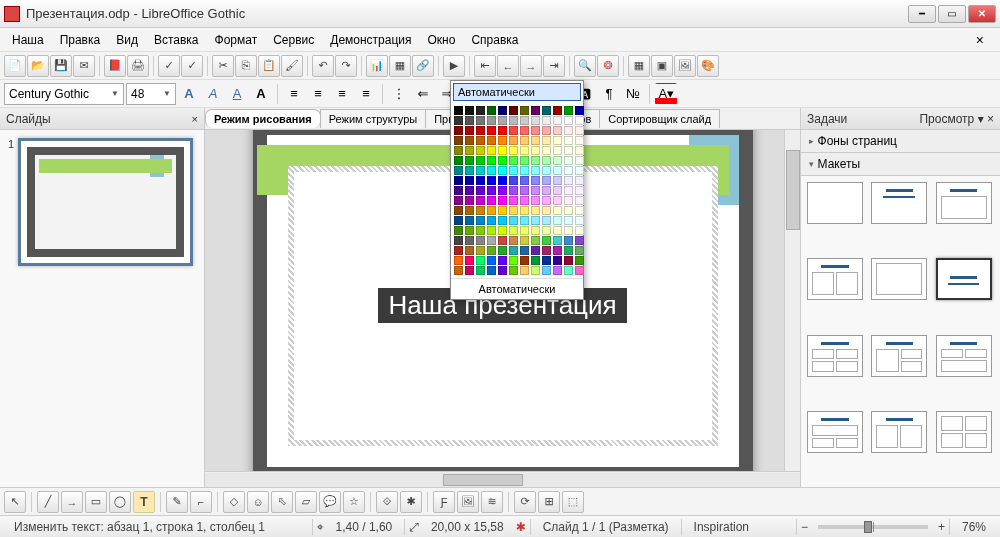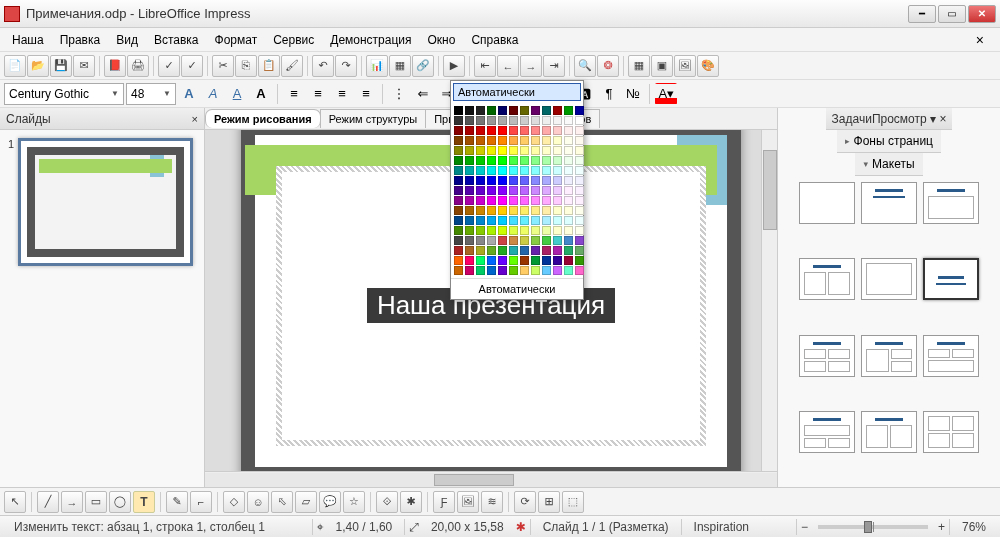"Примечания.odp - LibreOffice Impress" div.title { text: Примечания.odp - LibreOffice Impress -> Презентация.odp - LibreOffice Gothic }
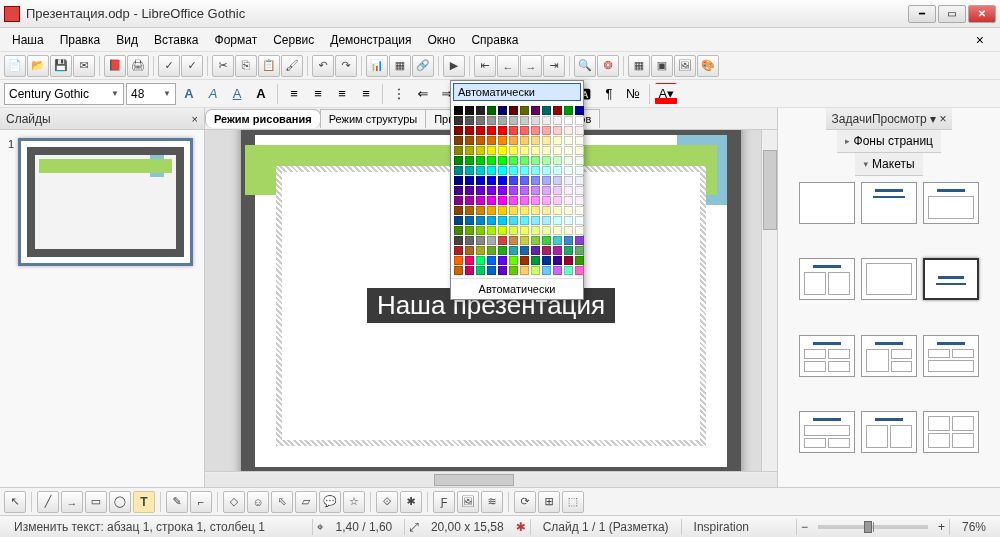"Сортировщик слайд" div.viewtab { html: none -> <div>Сортировщик слайд</div> }
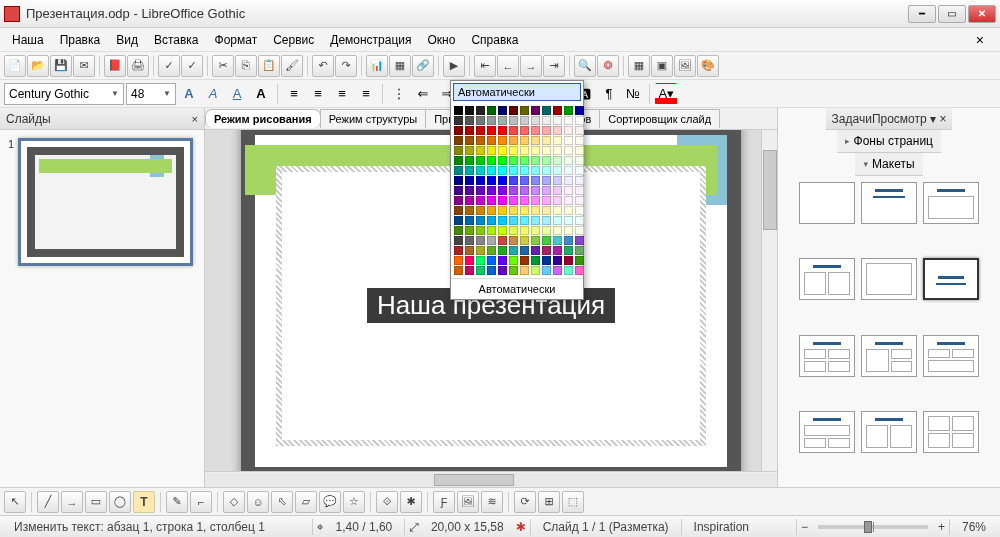"Задачи" .tasks-panel { align-items: center -> none; width: 223px -> 200px }
